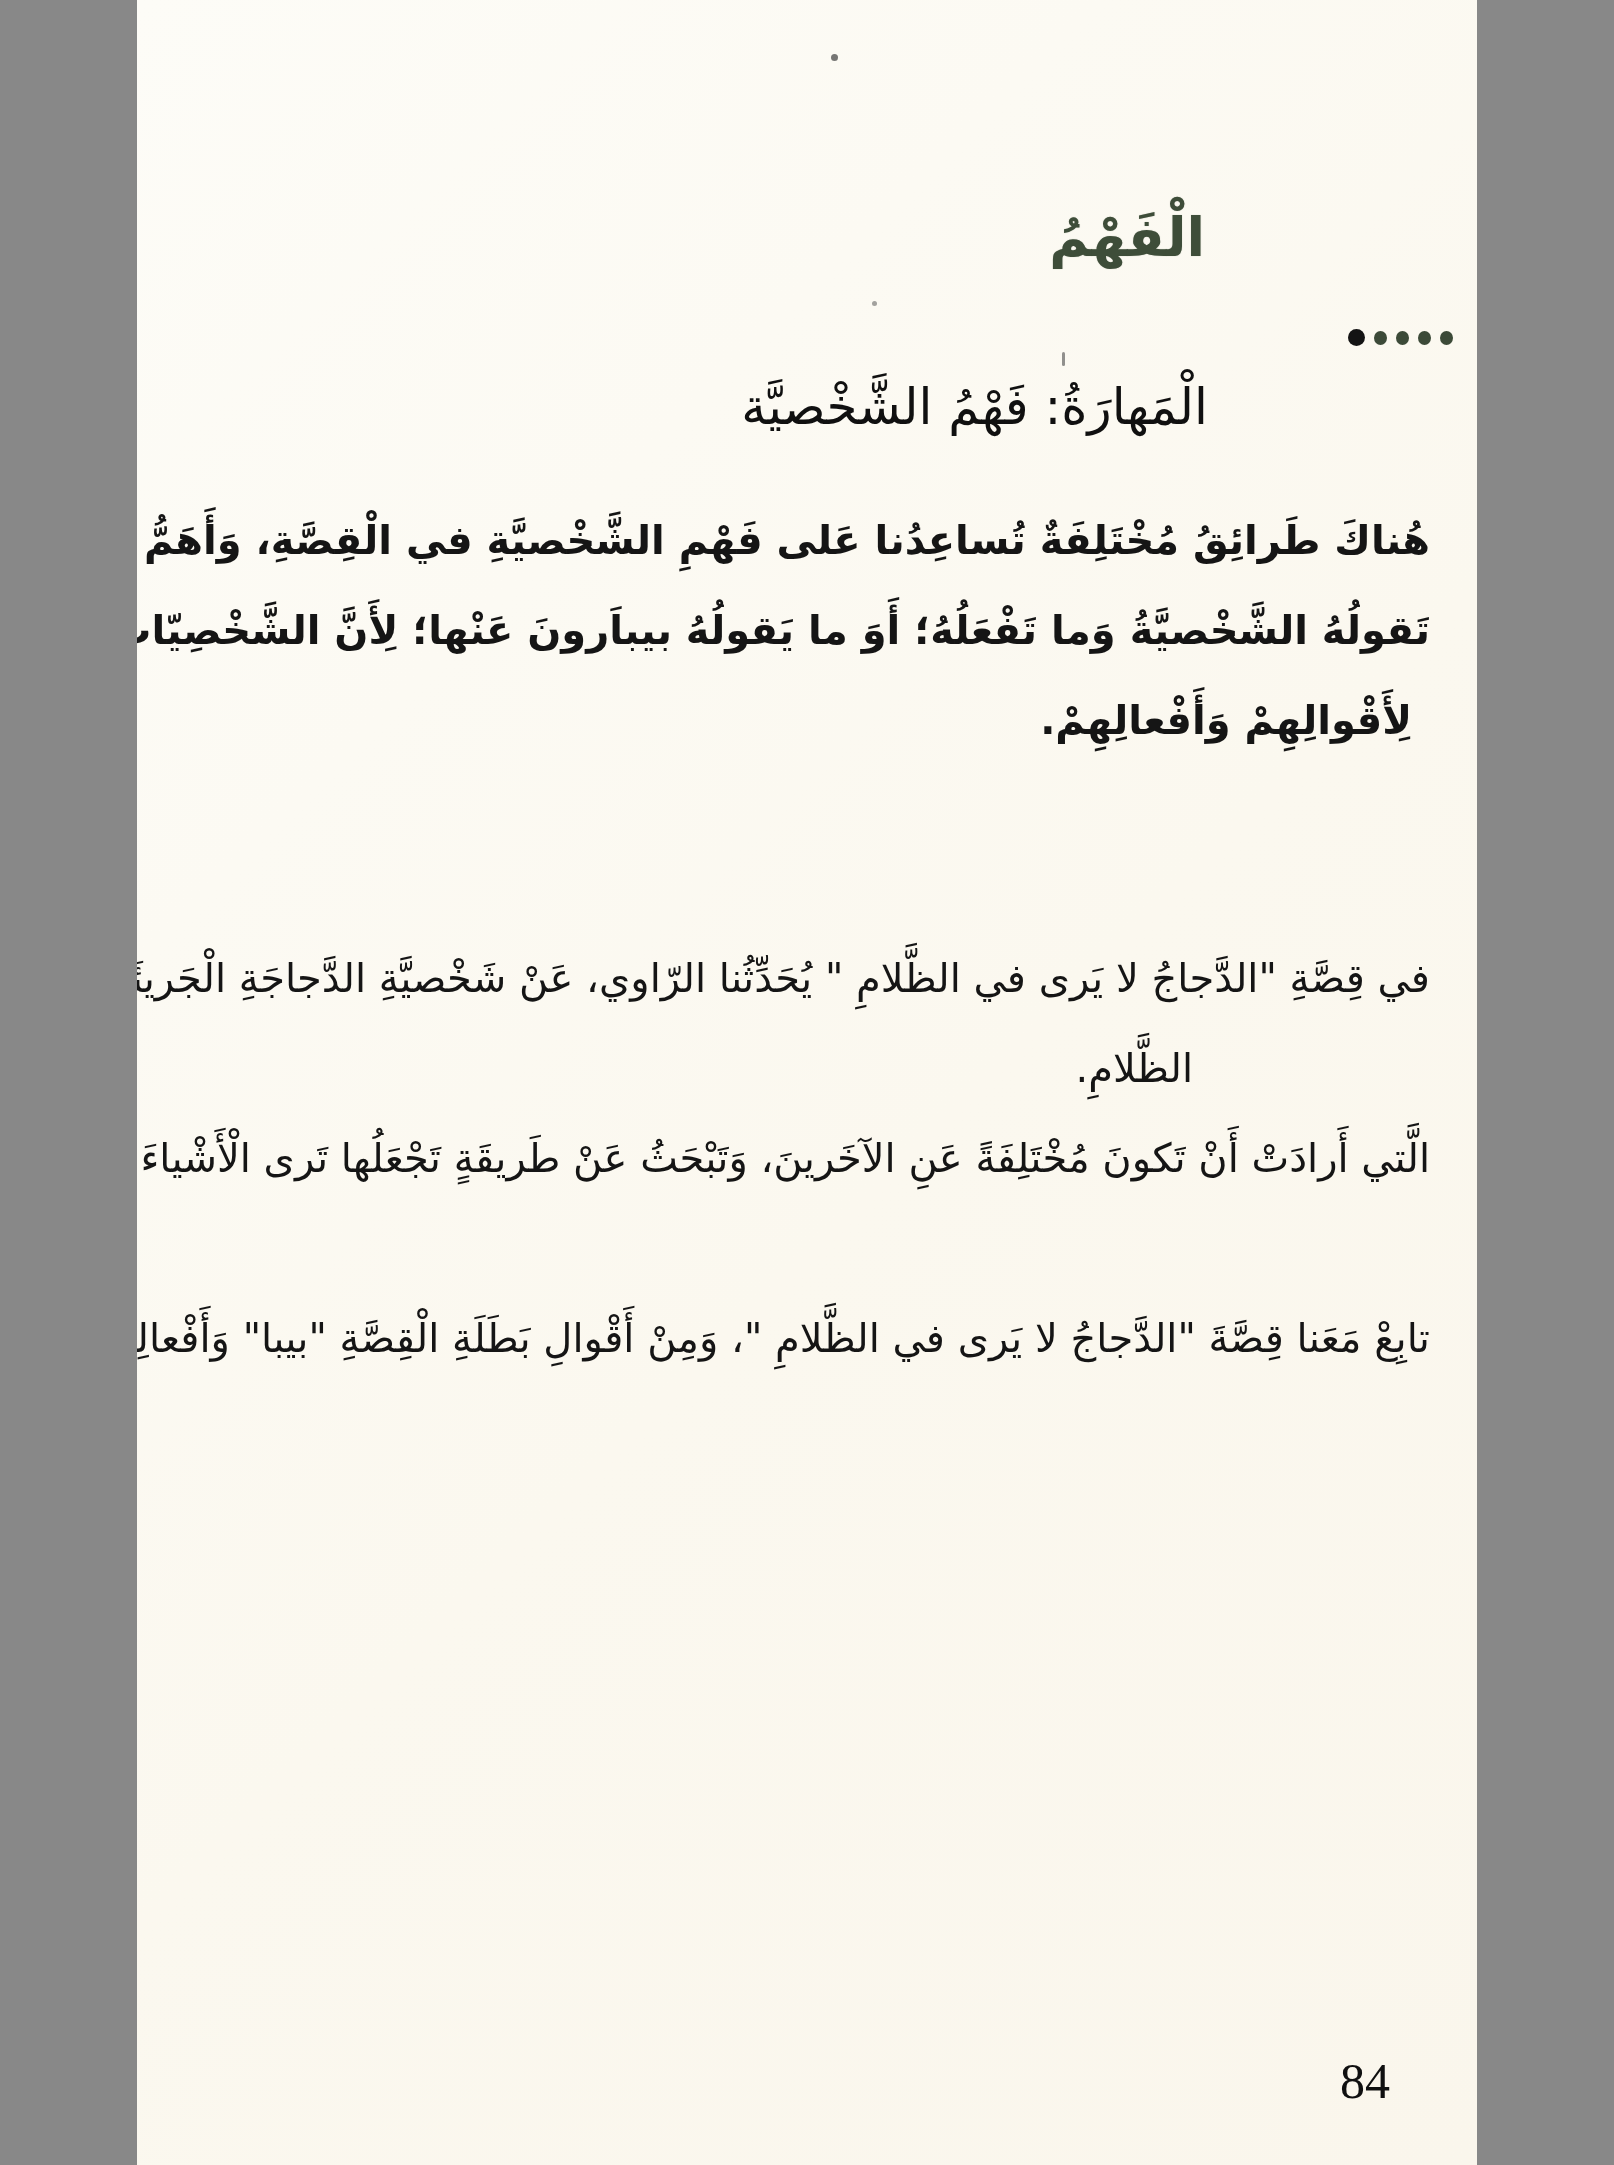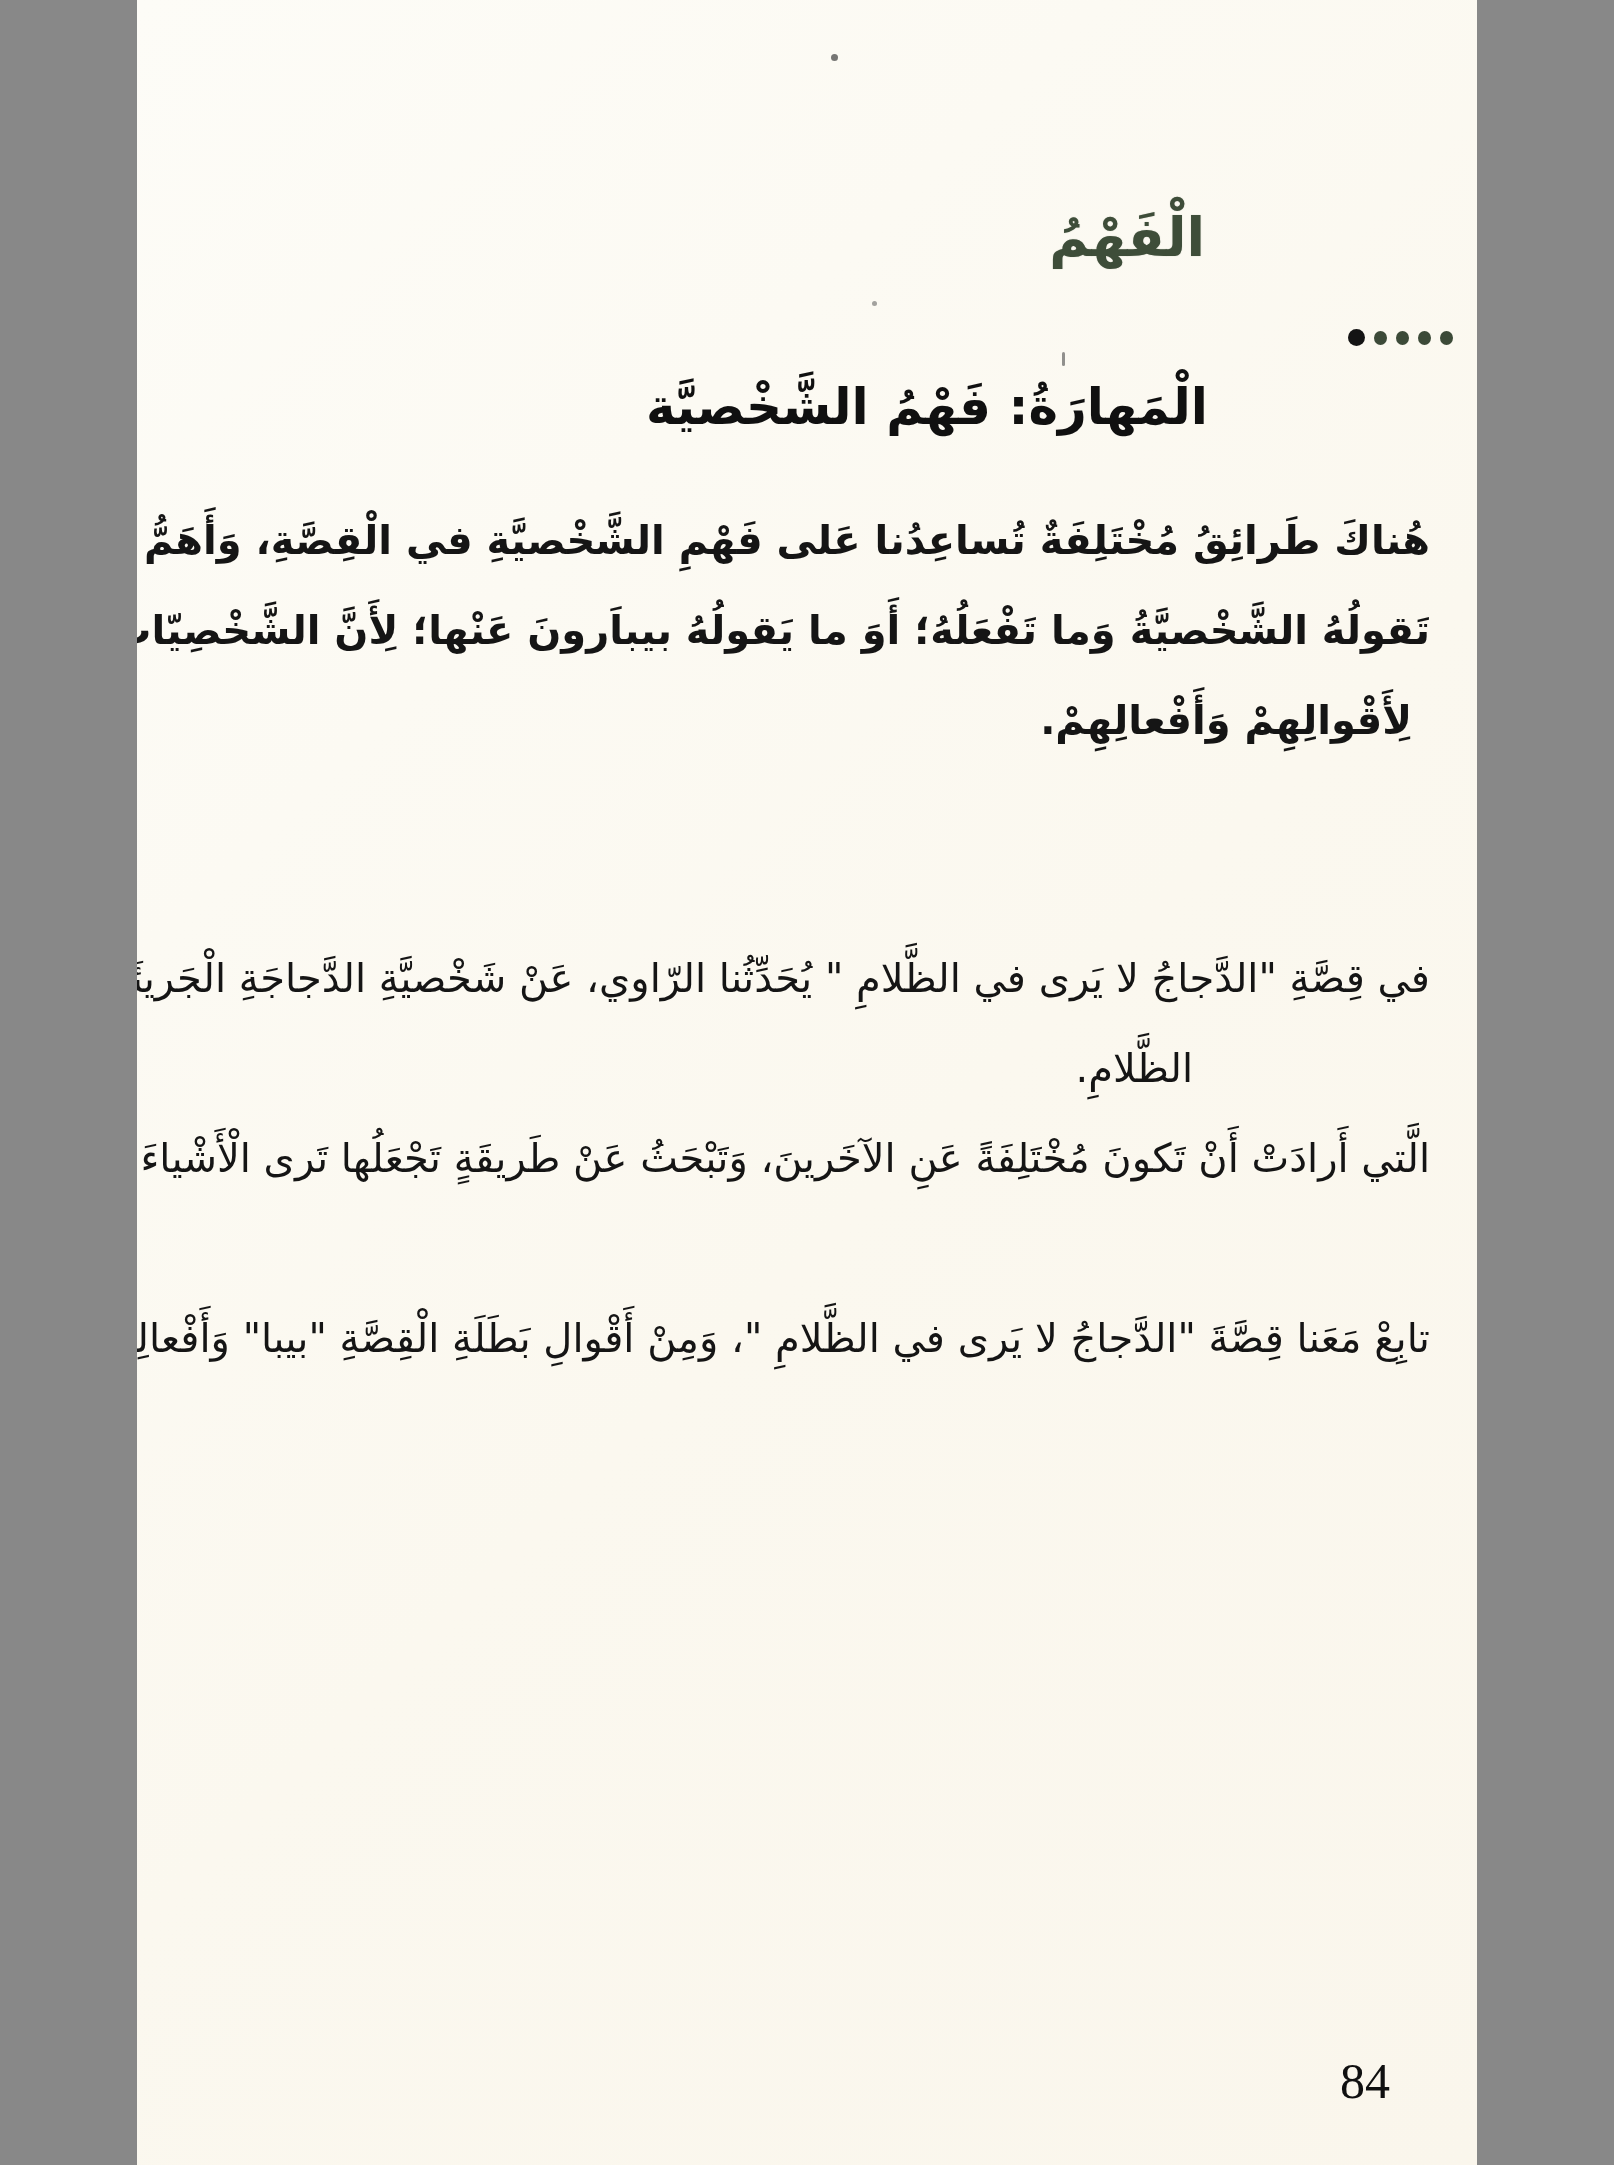"الْمَهارَةُ: فَهْمُ الشَّخْصيَّة" .skill-heading { font-weight: bold -> normal }
